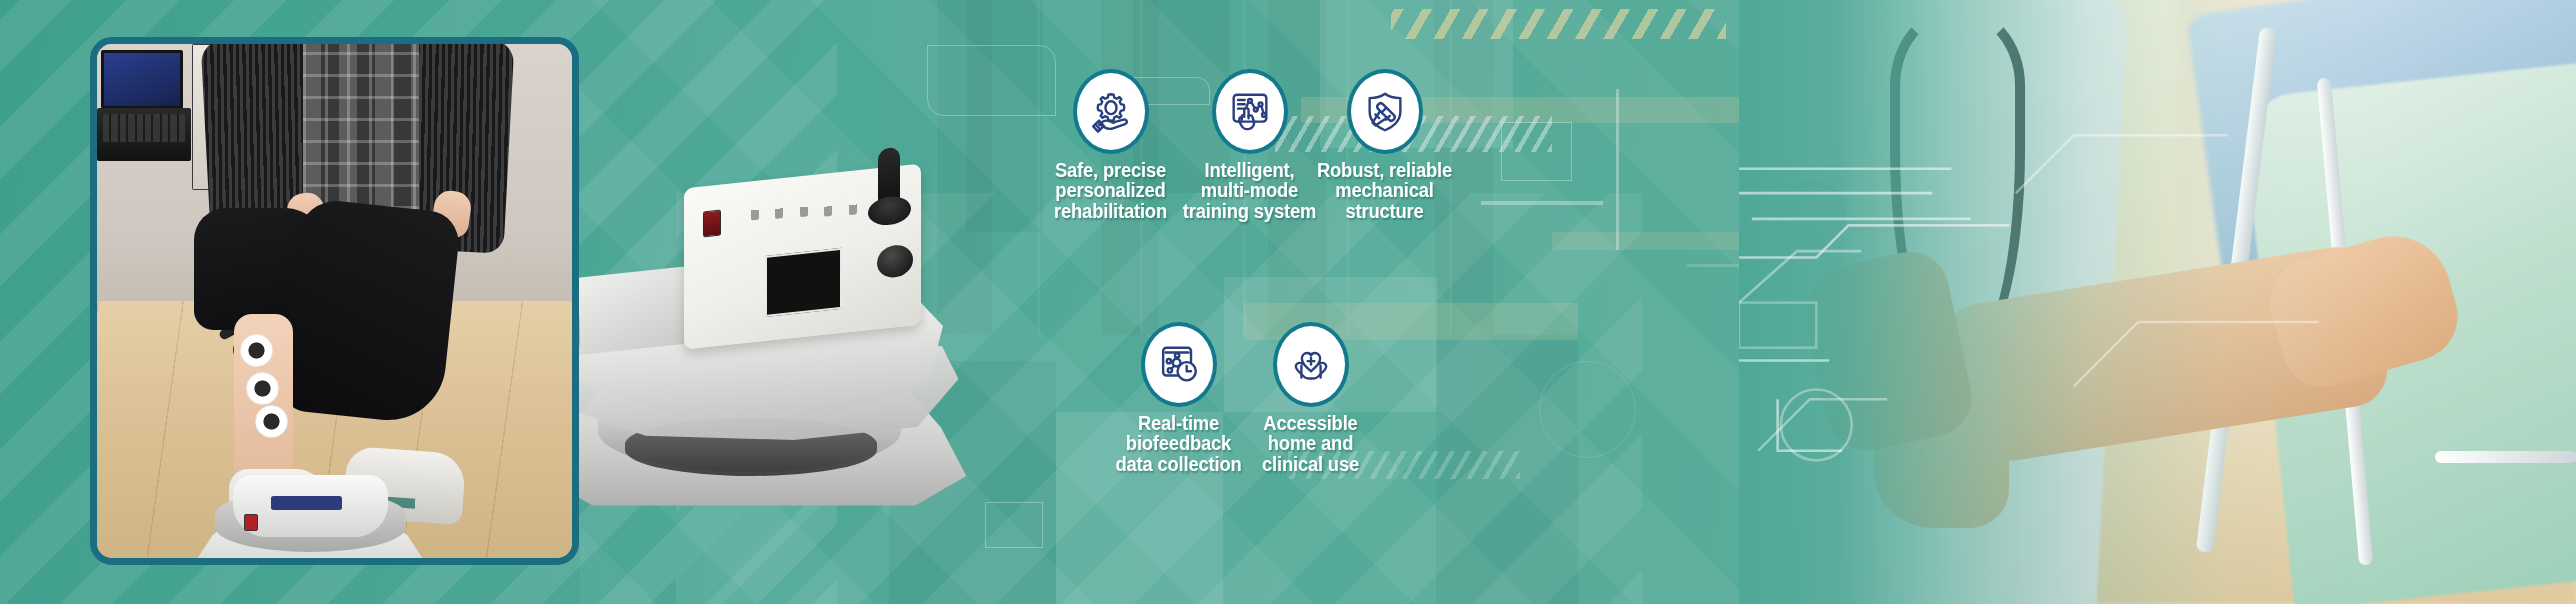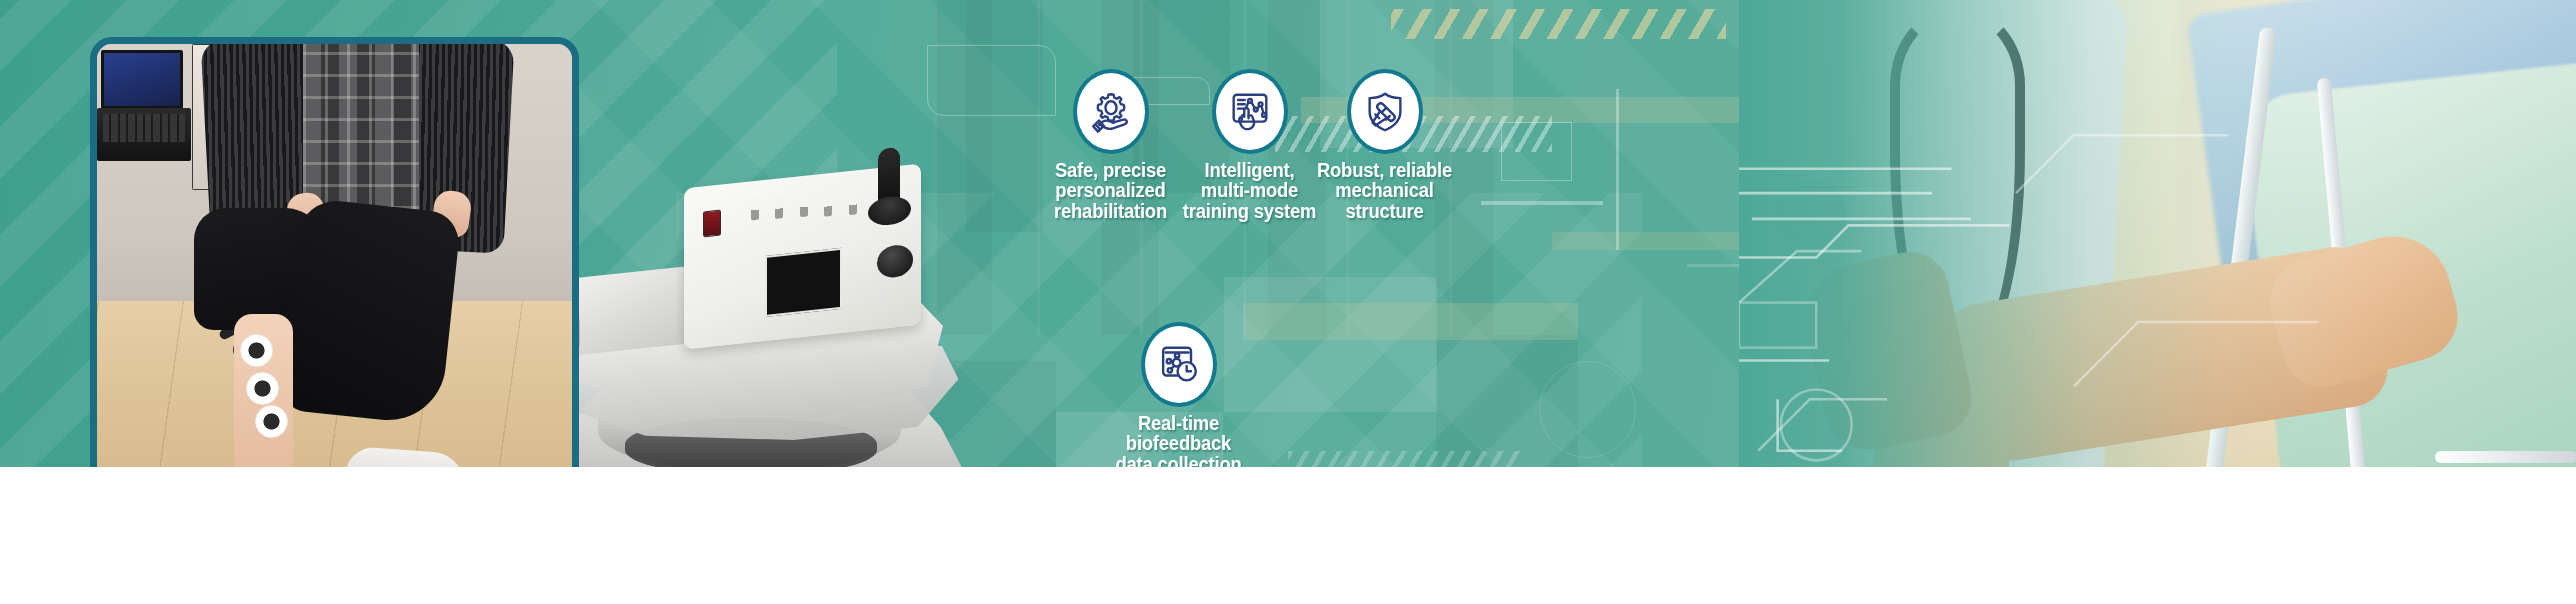"Safe, precise" .banner { height: 467px -> 604px }
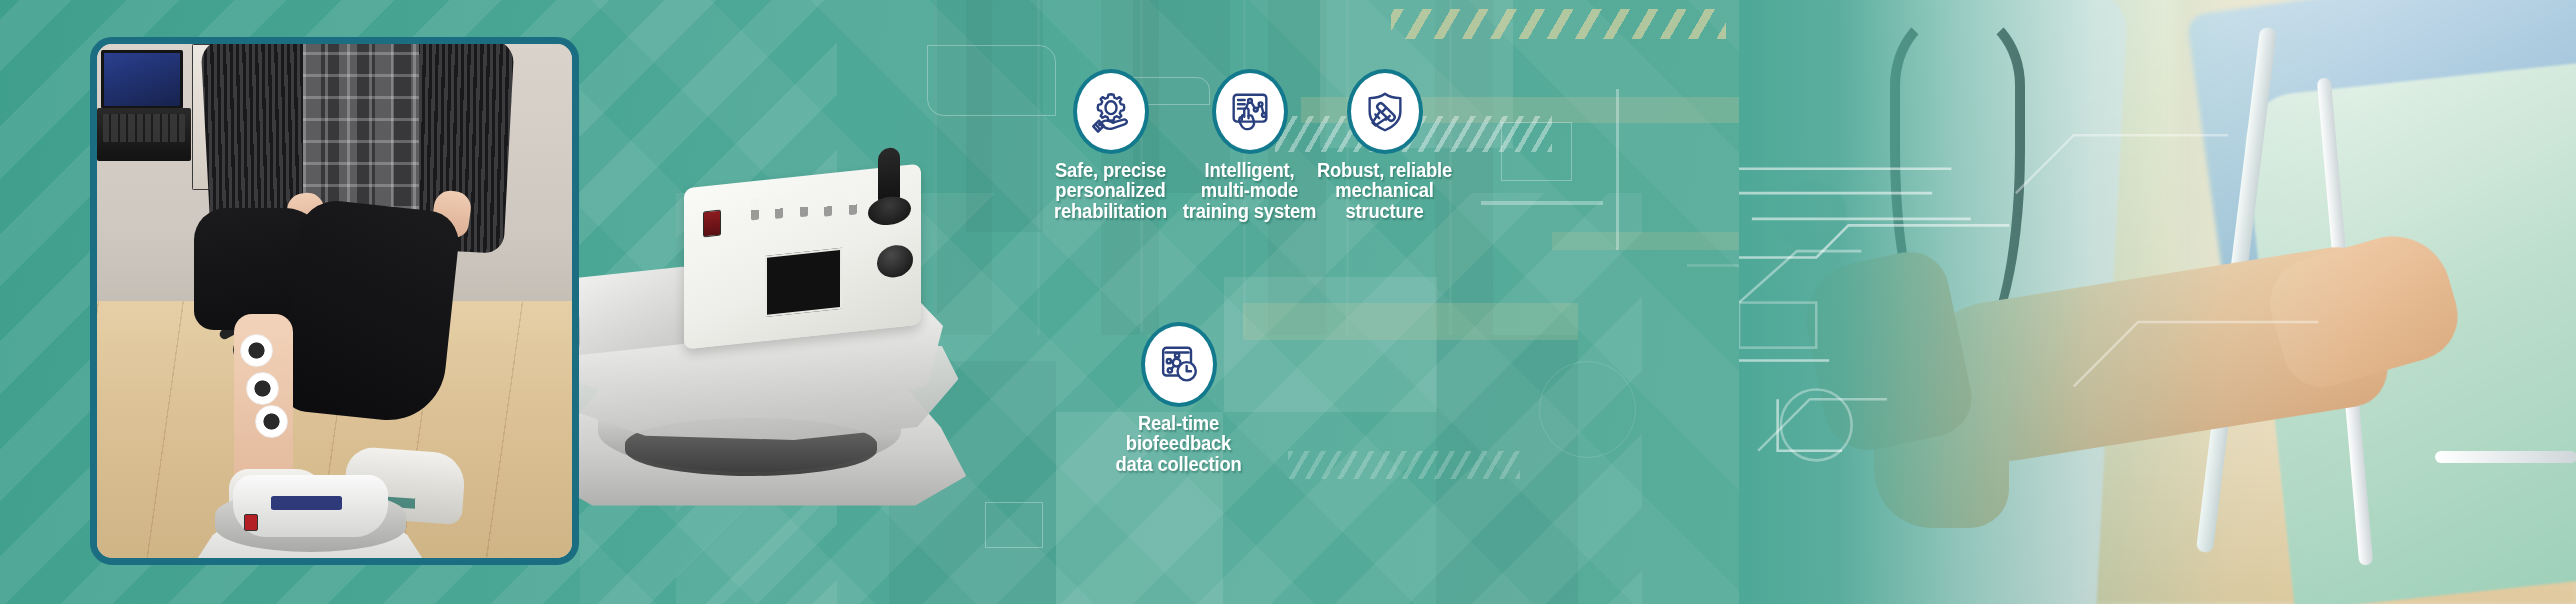"Accessible" div.feature { html: none -> <div> <div> <svg> <path></path> <path></path> <path></path> <path></path> <path></path> </svg> </div> <div> <span>Accessible</span><br> <span>home and</span><br> <span>clinical use</span> </div> </div> }
